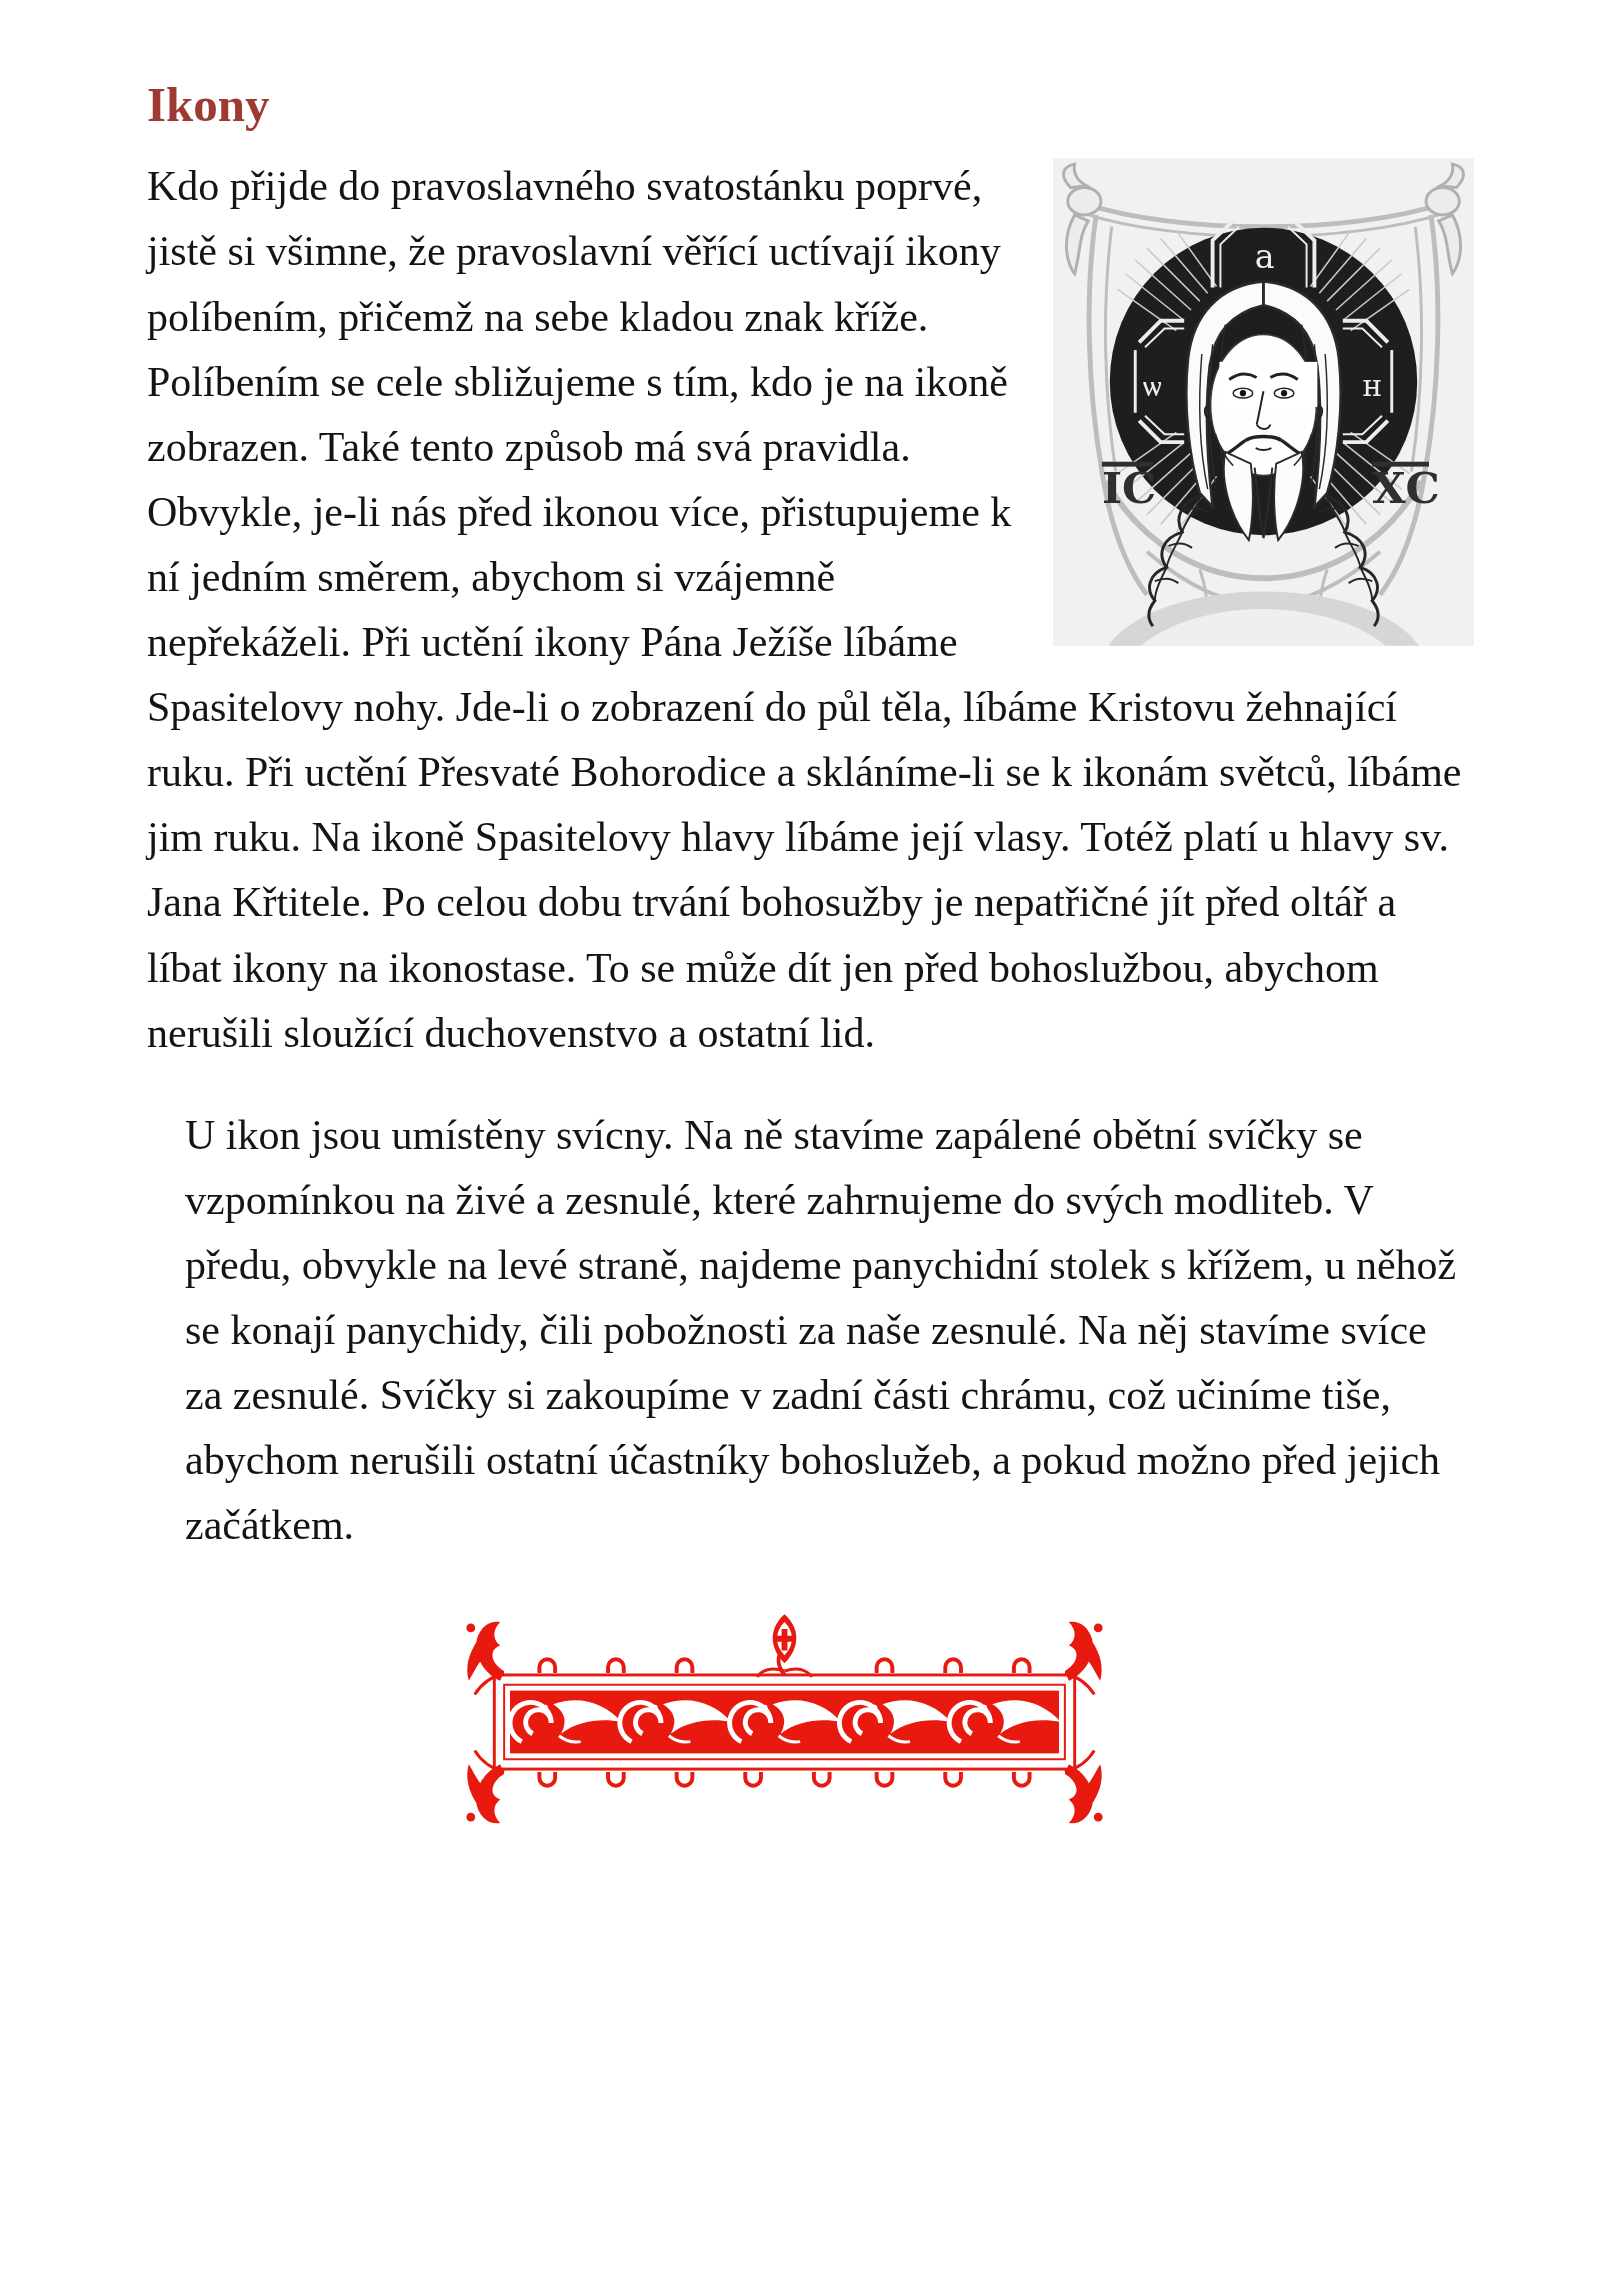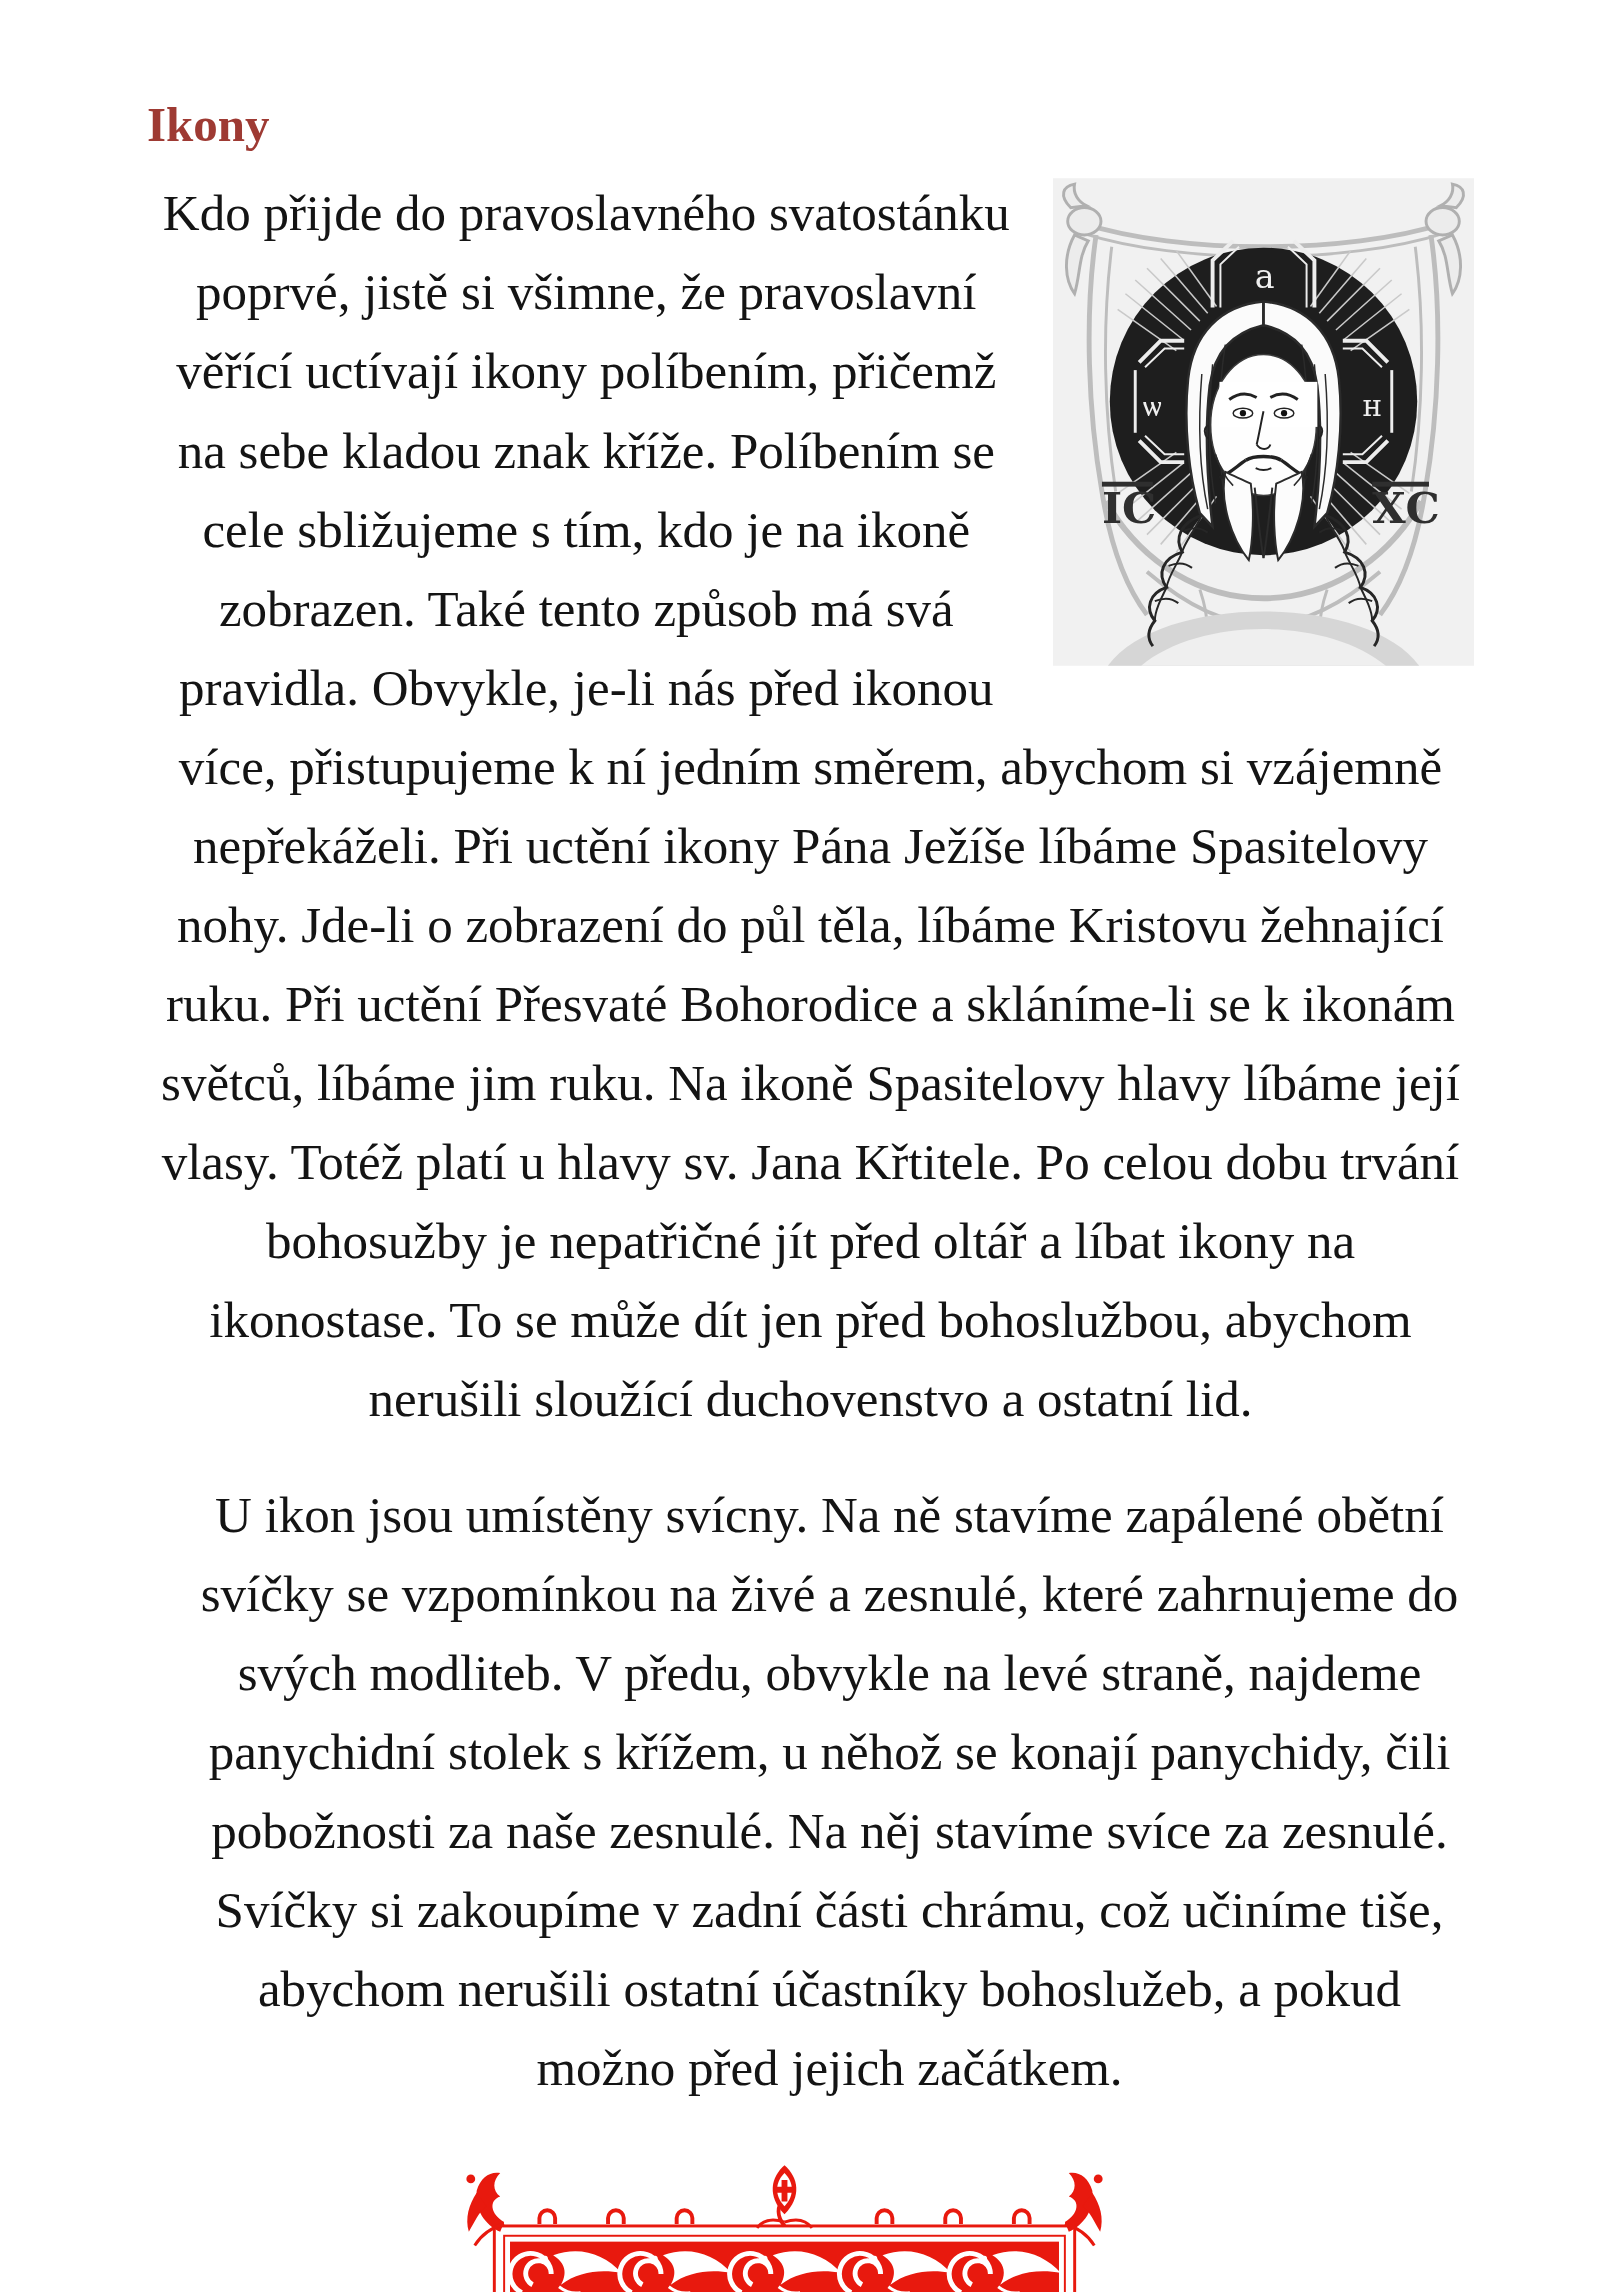"Ikony" .page { padding: 96px 147px 0 147px -> 76px 147px 0 147px }
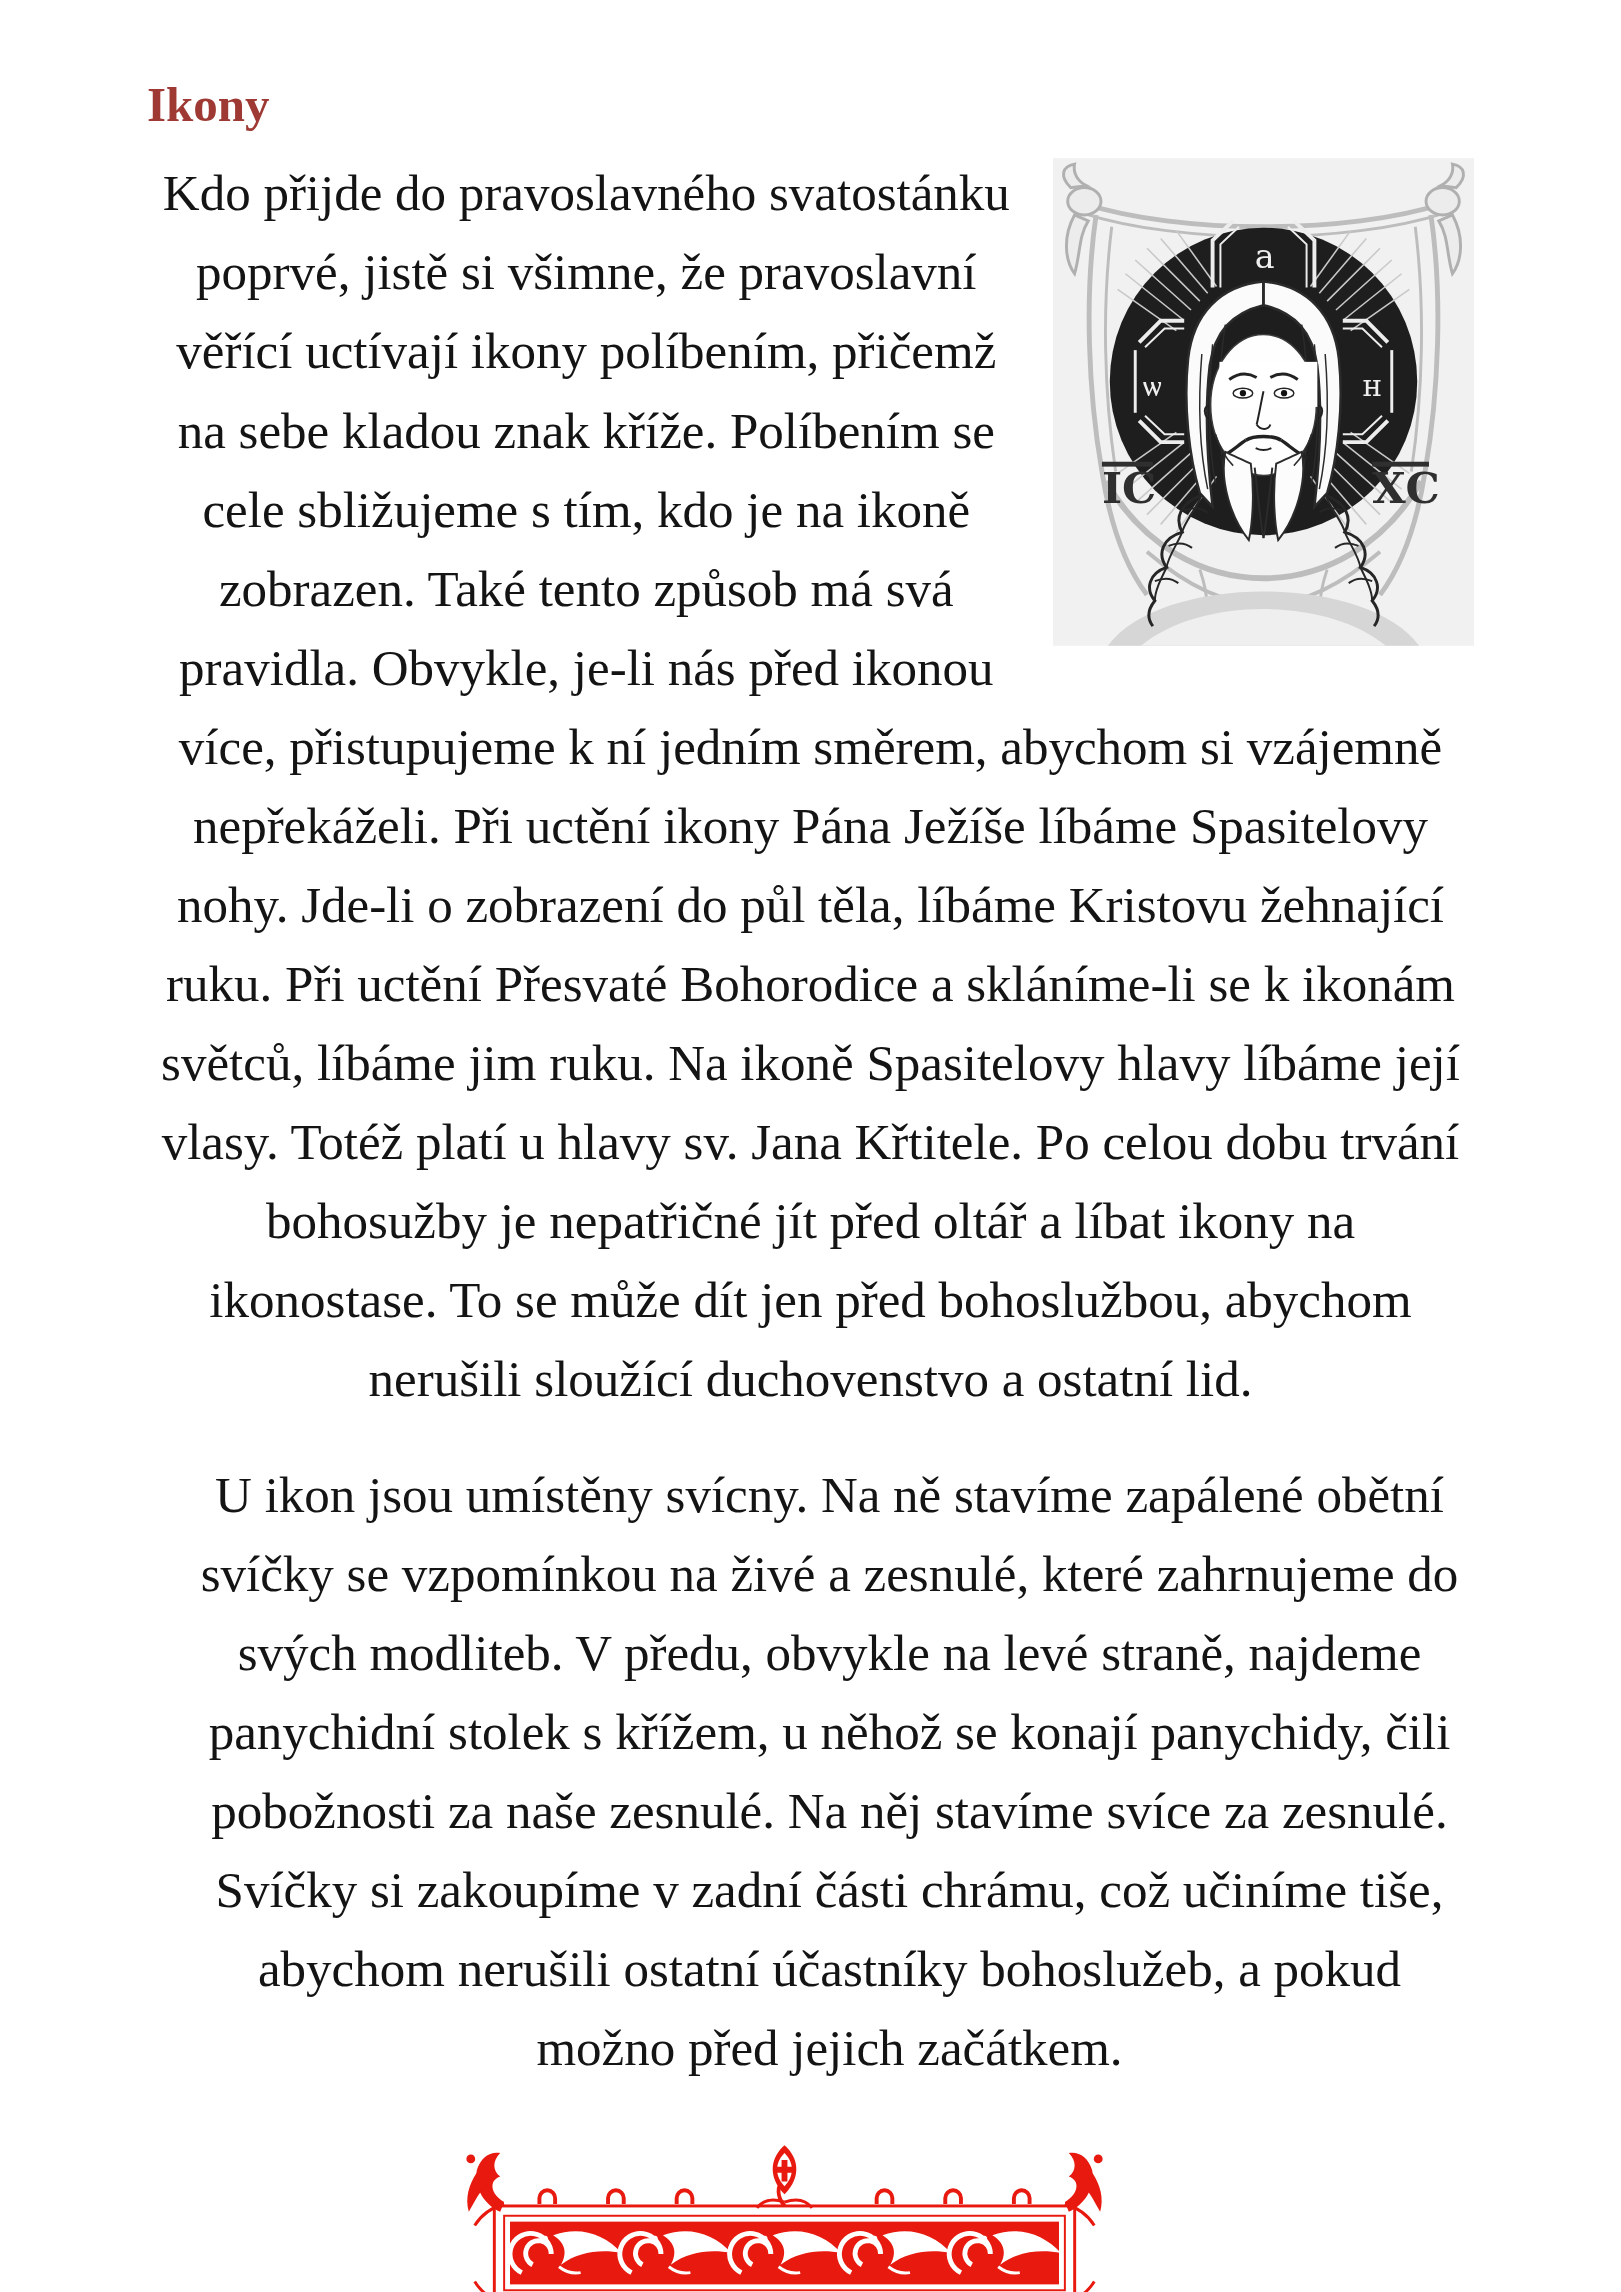"Kdo přijde do pravoslavného svatostánku" .para { font-size: 51px -> 42px; text-align: center -> left }
